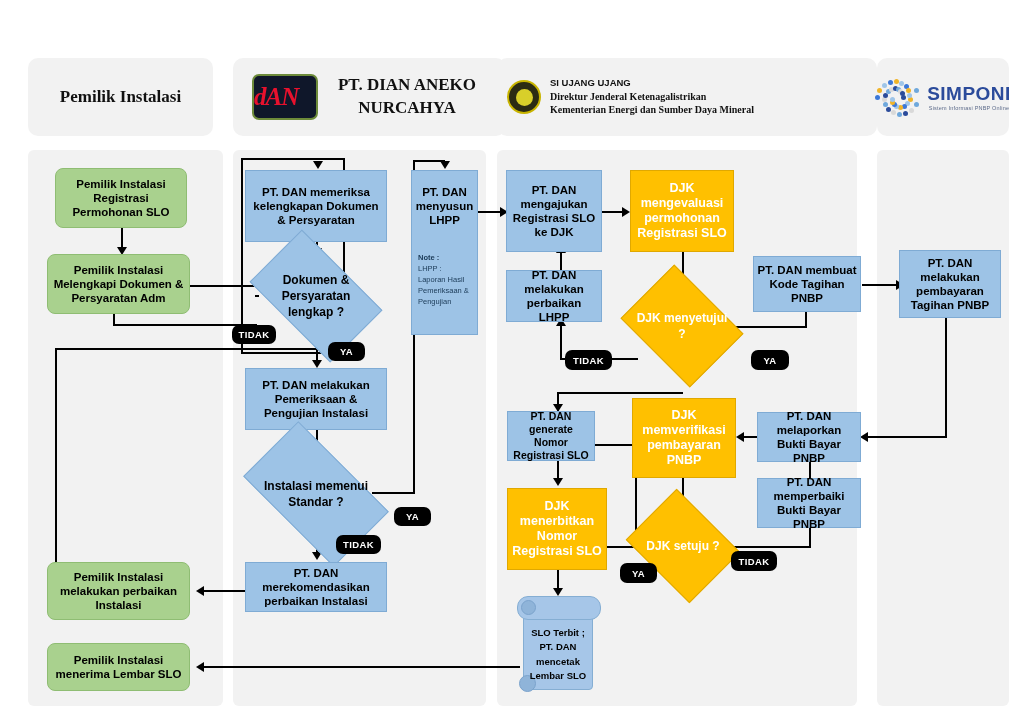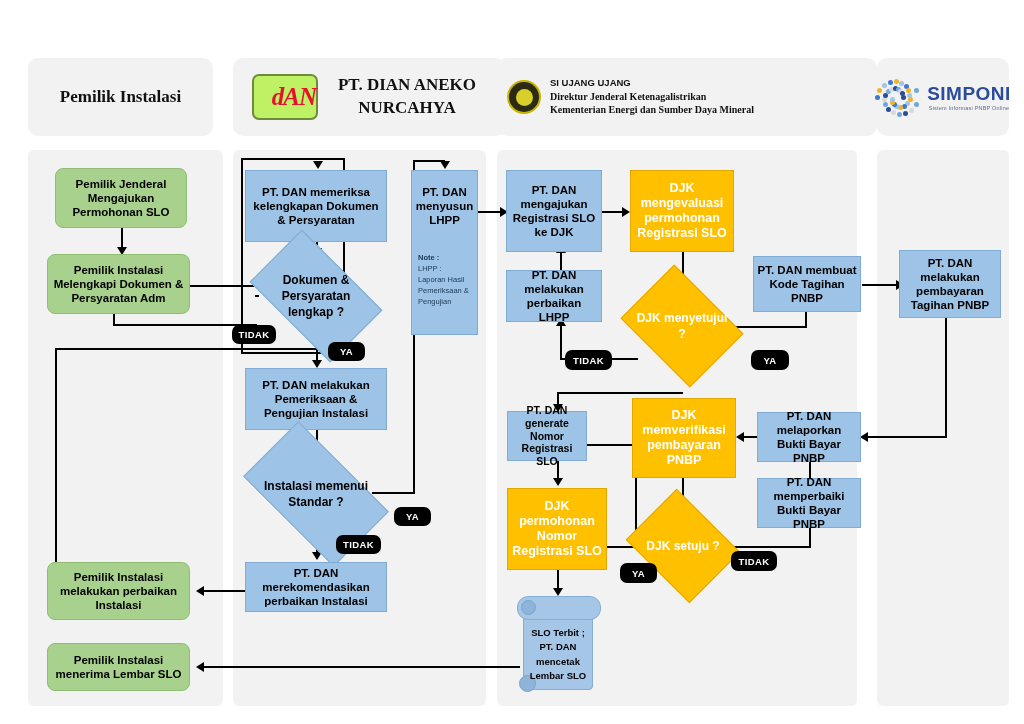"dAN" .danlogo { background: #bef264 -> #0f172a; justify-content: flex-end -> flex-start }
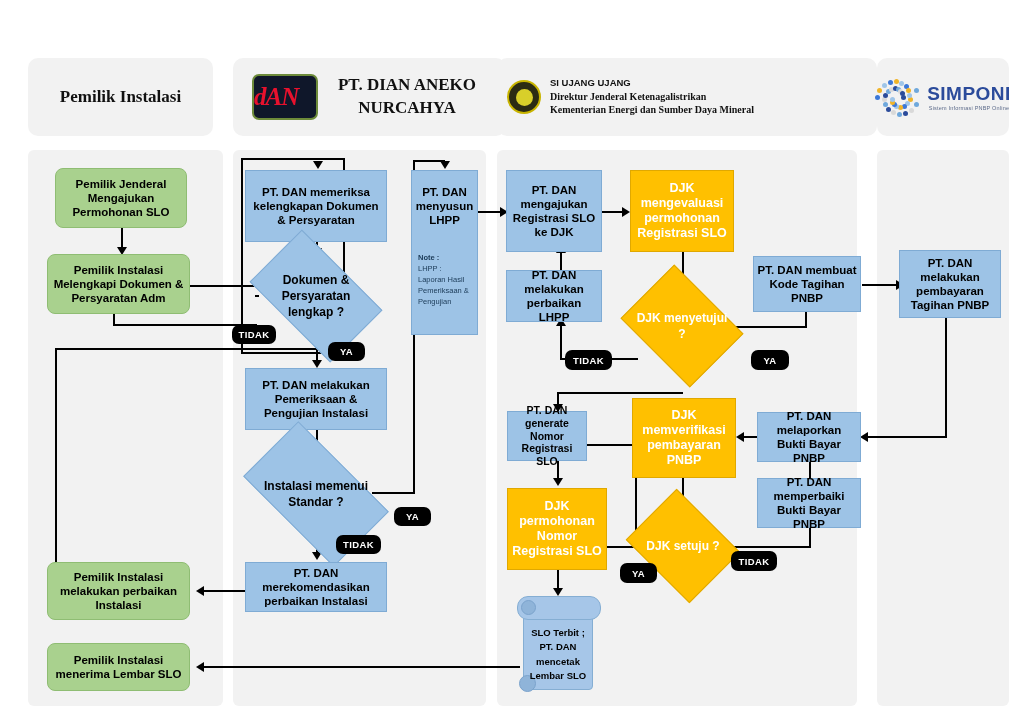"Pemilik Jenderal Mengajukan Permohonan" span { text: Jenderal Mengajukan -> Instalasi Registrasi }
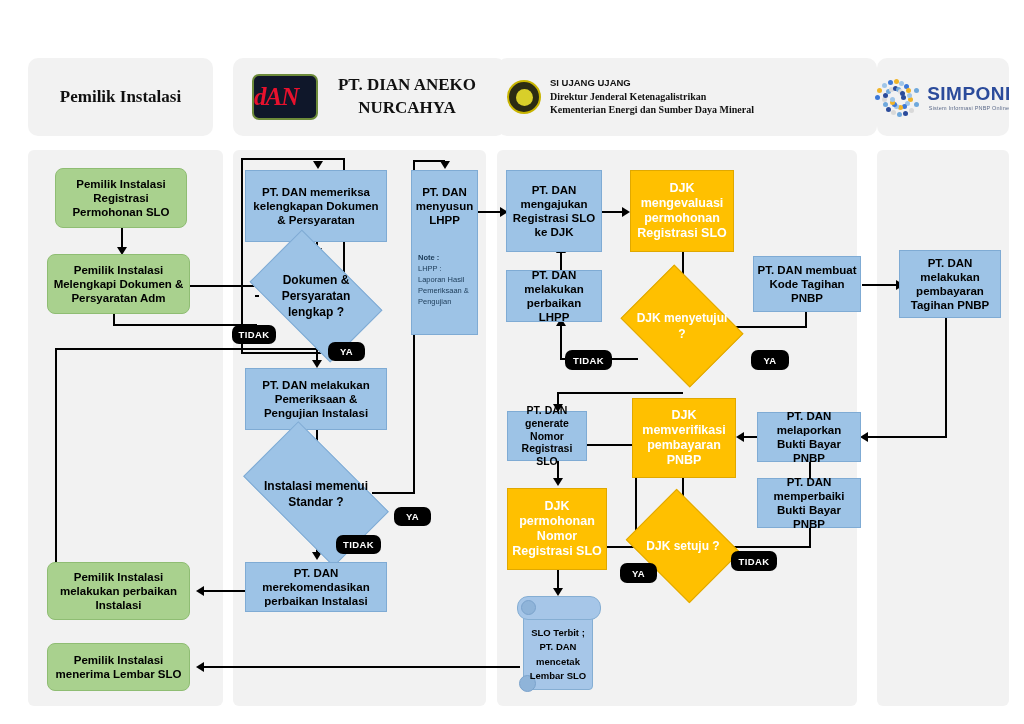"PT. DAN generate Nomor Registrasi" div.node { width: 80px -> 88px }
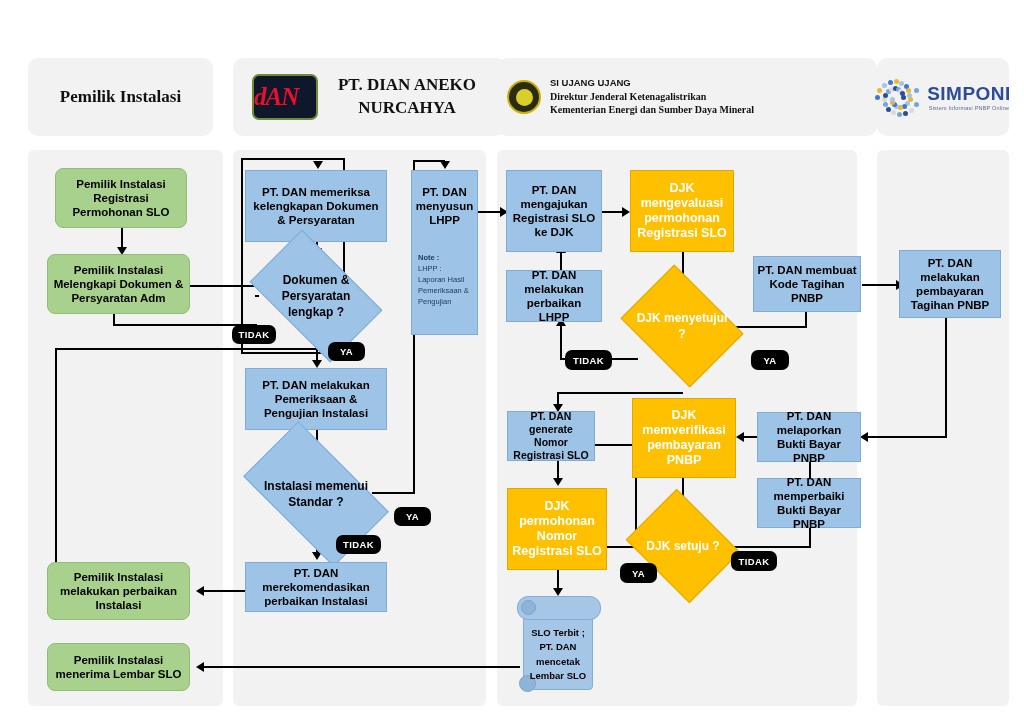"DJK permohonan Nomor Registrasi SLO" span { text: permohonan -> menerbitkan }
